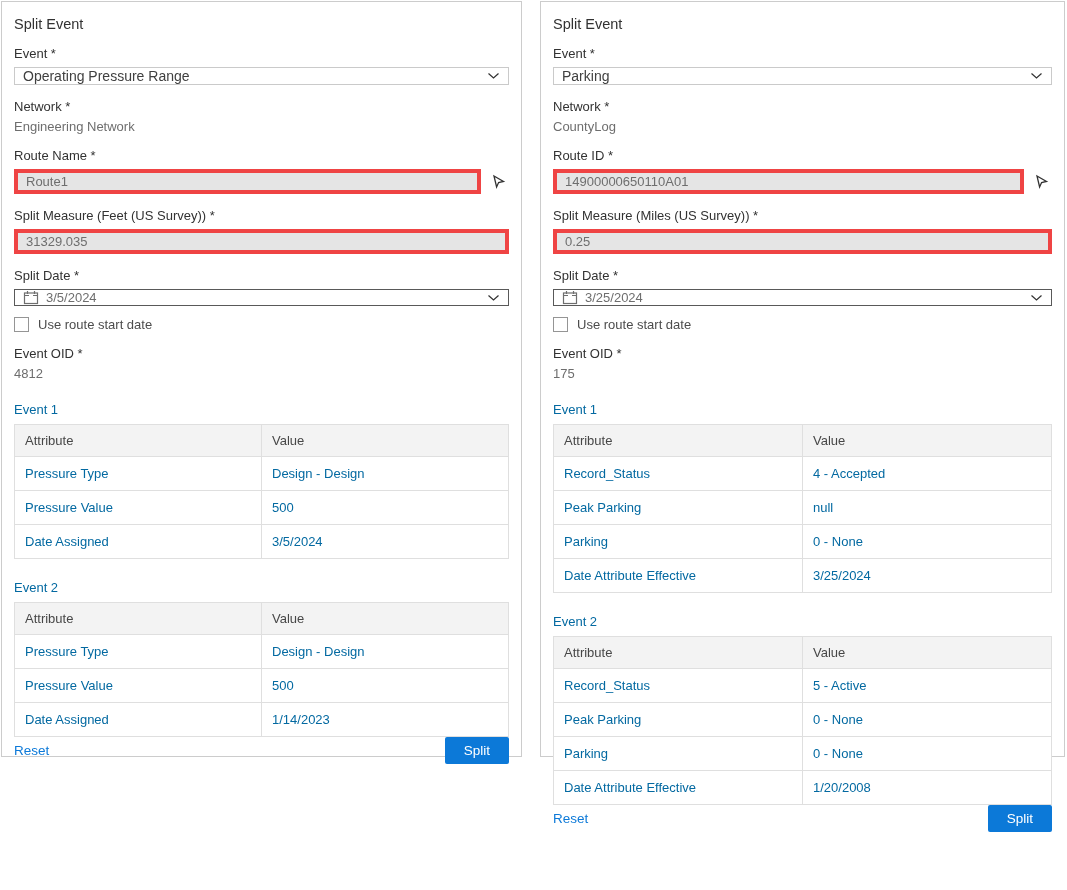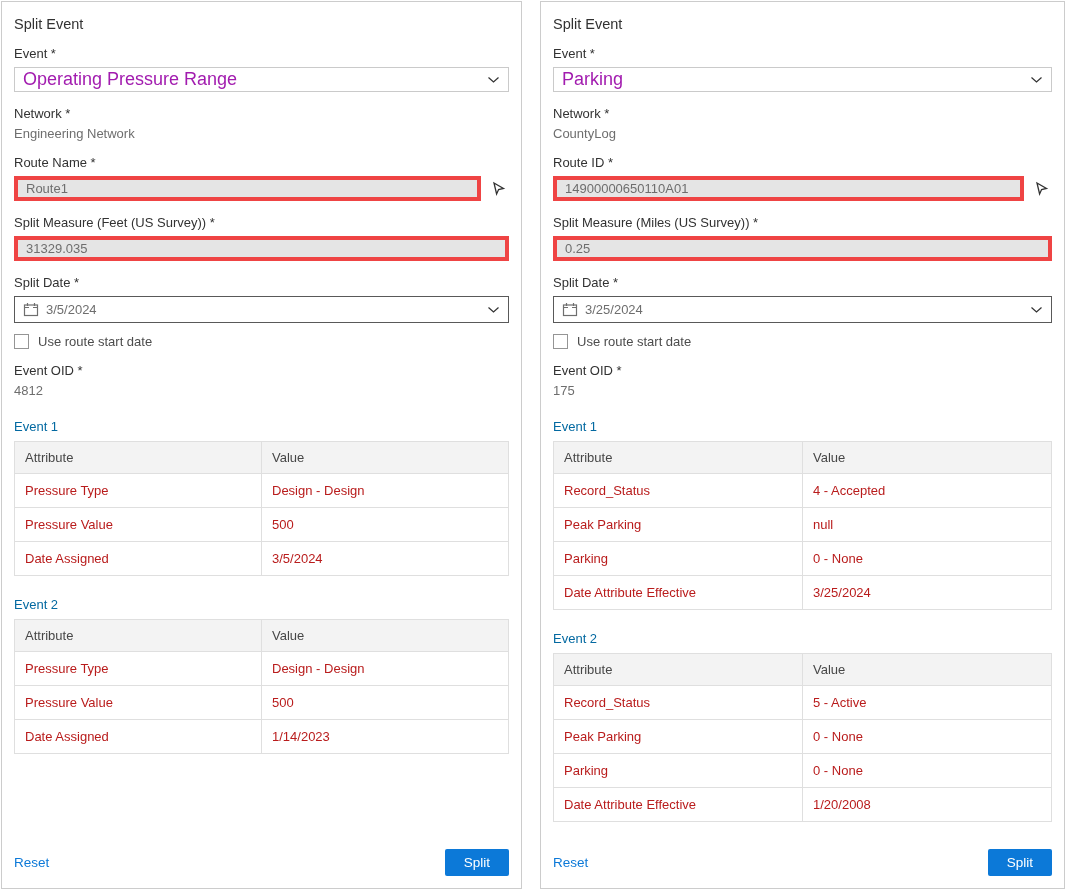"Split Event" .panel { height: 888px -> 756px }
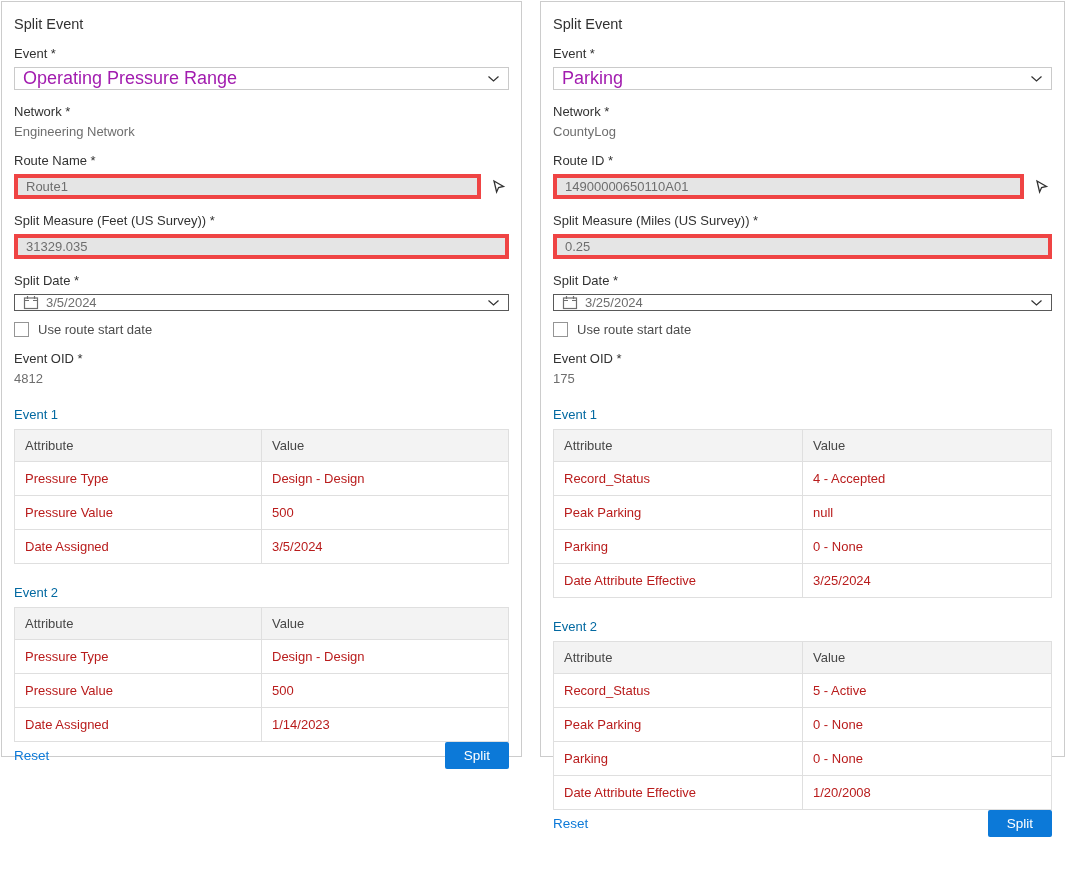"Operating Pressure Range" .select-box .sel-text { color: #a21caf -> #404040; font-size: 18px -> 14px }
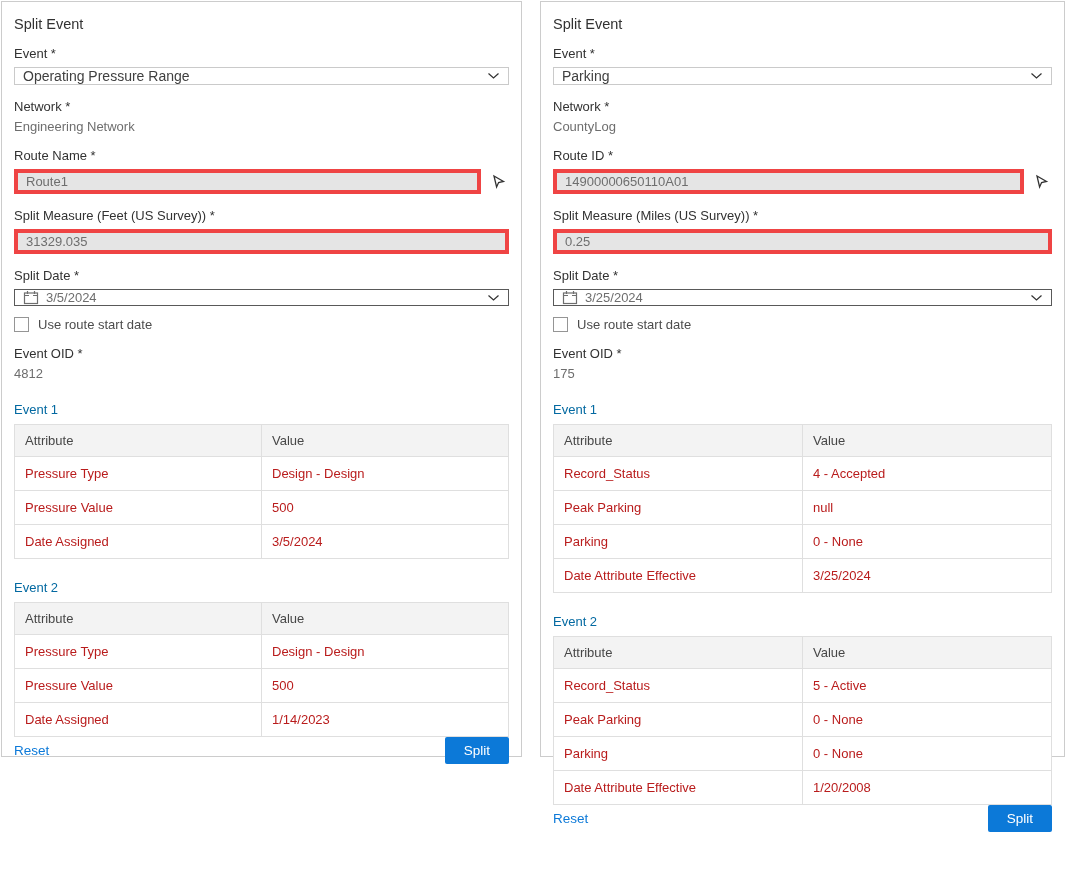"Pressure Type" table.attr-table td { color: #b91c1c -> #0369a1 }
